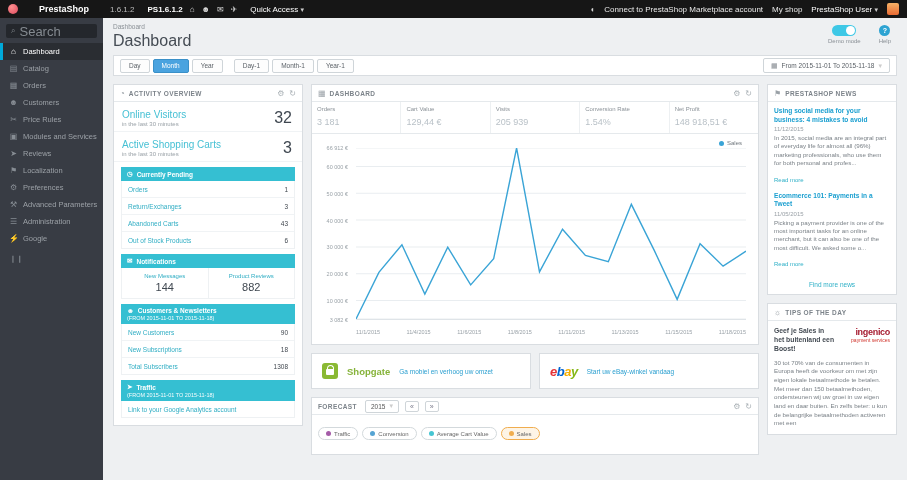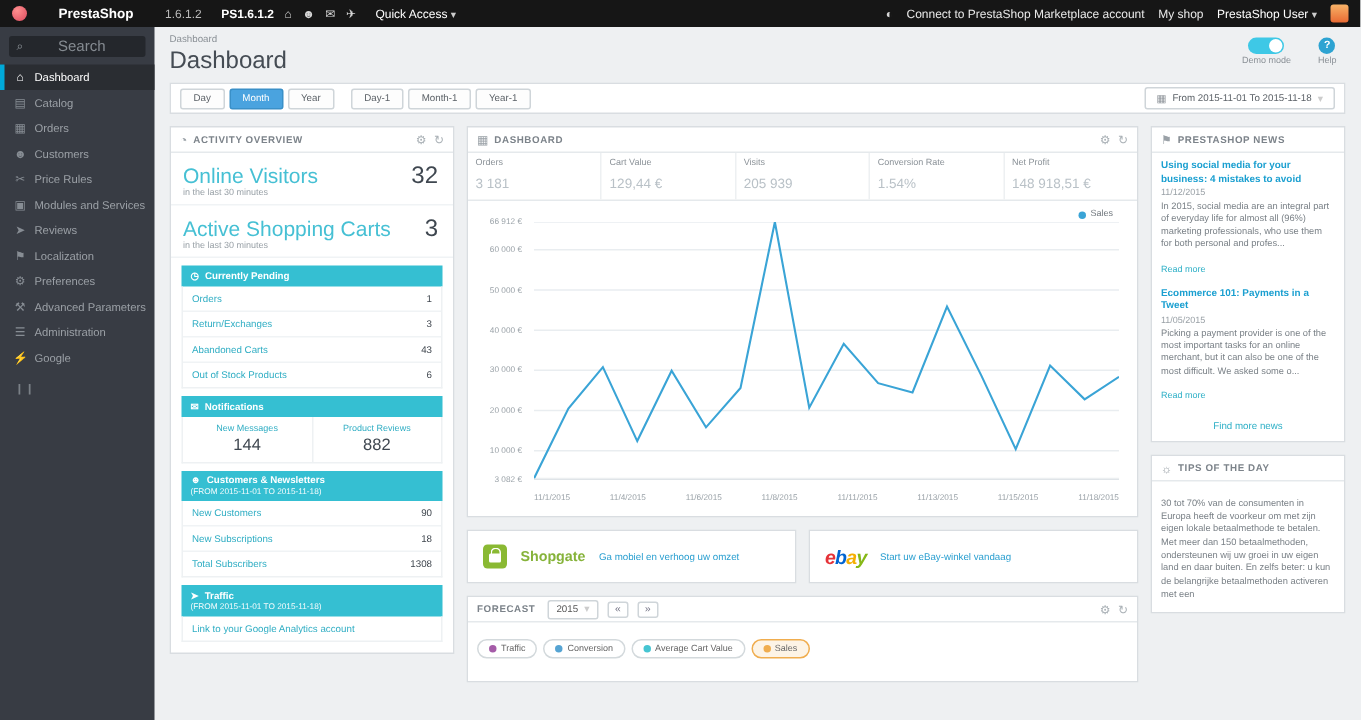"Search" .search-box input { font-size: 10px -> 13px; text-align: center -> none }
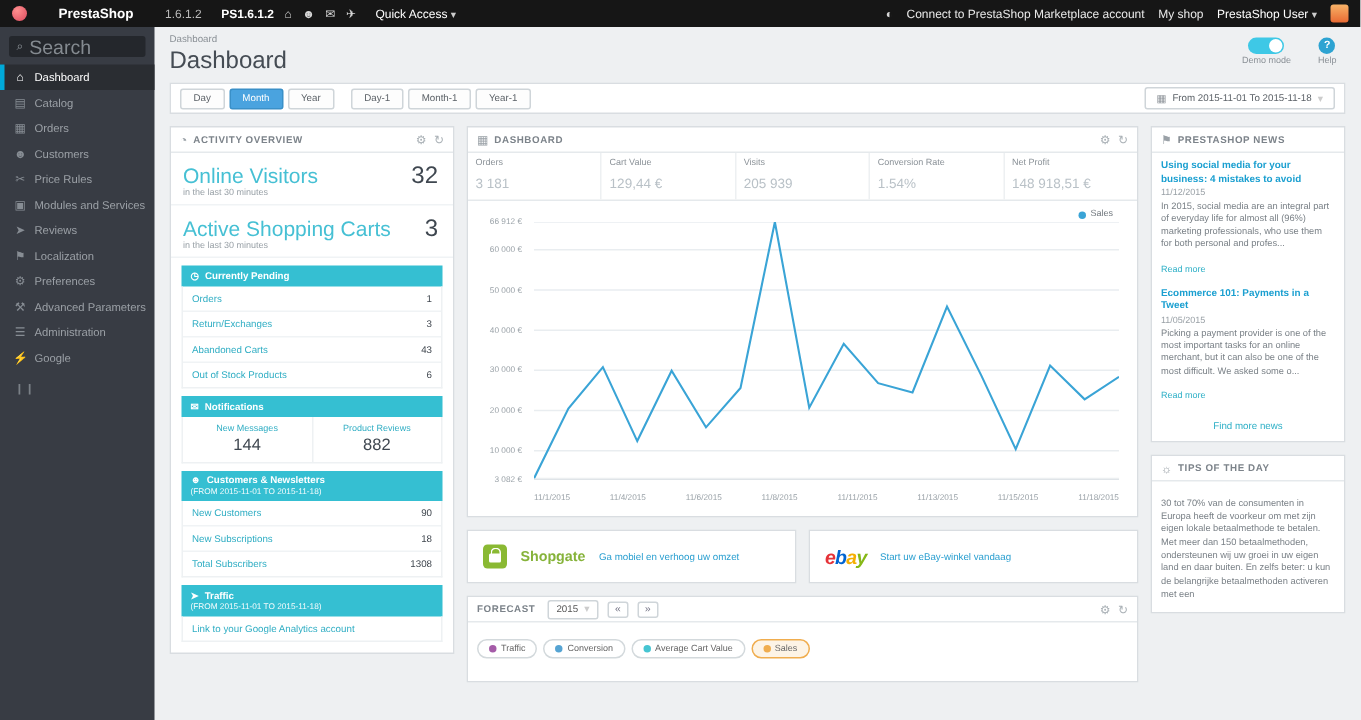"Online Visitors" .visitor-label { font-size: 14px -> 10px }
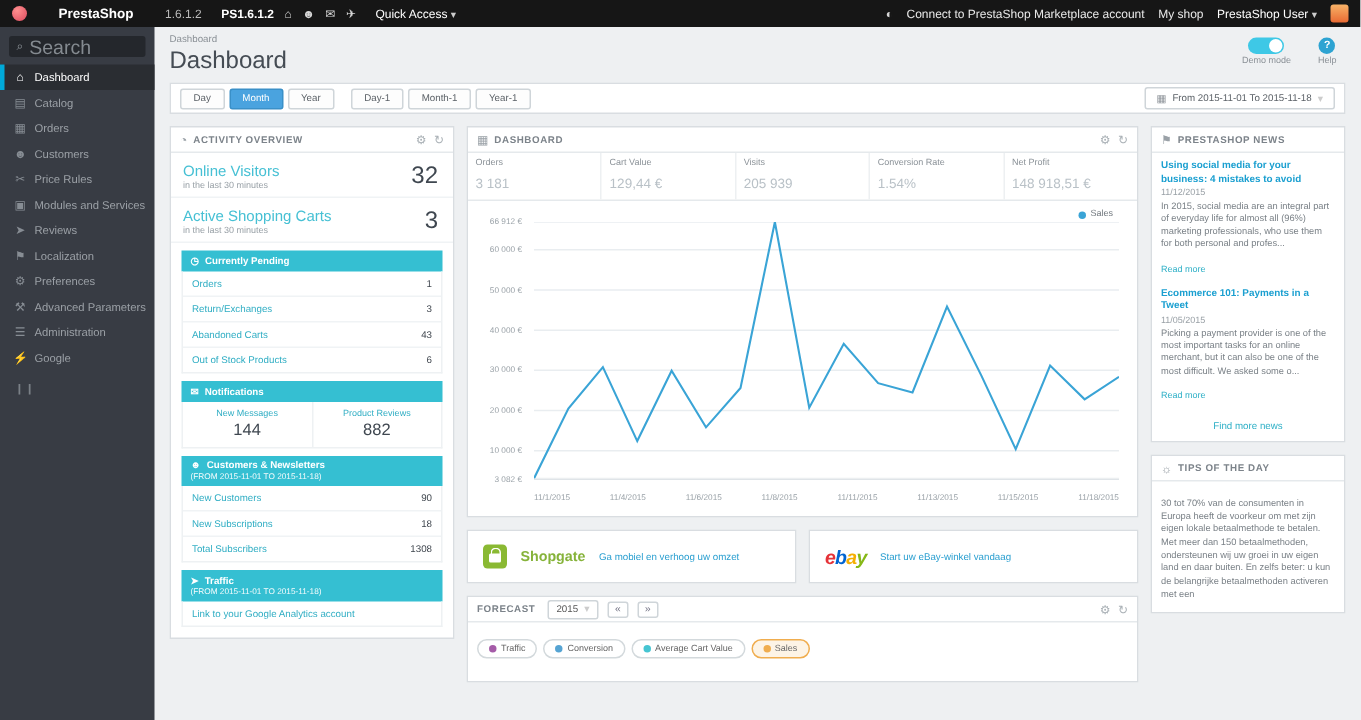"ingenico" div.tips-top { html: none -> <div> <div>Geef je Sales in het buitenland een Boost!</div> <div> <div>ingenico</div> <div>payment services</div> </div> </div> }
